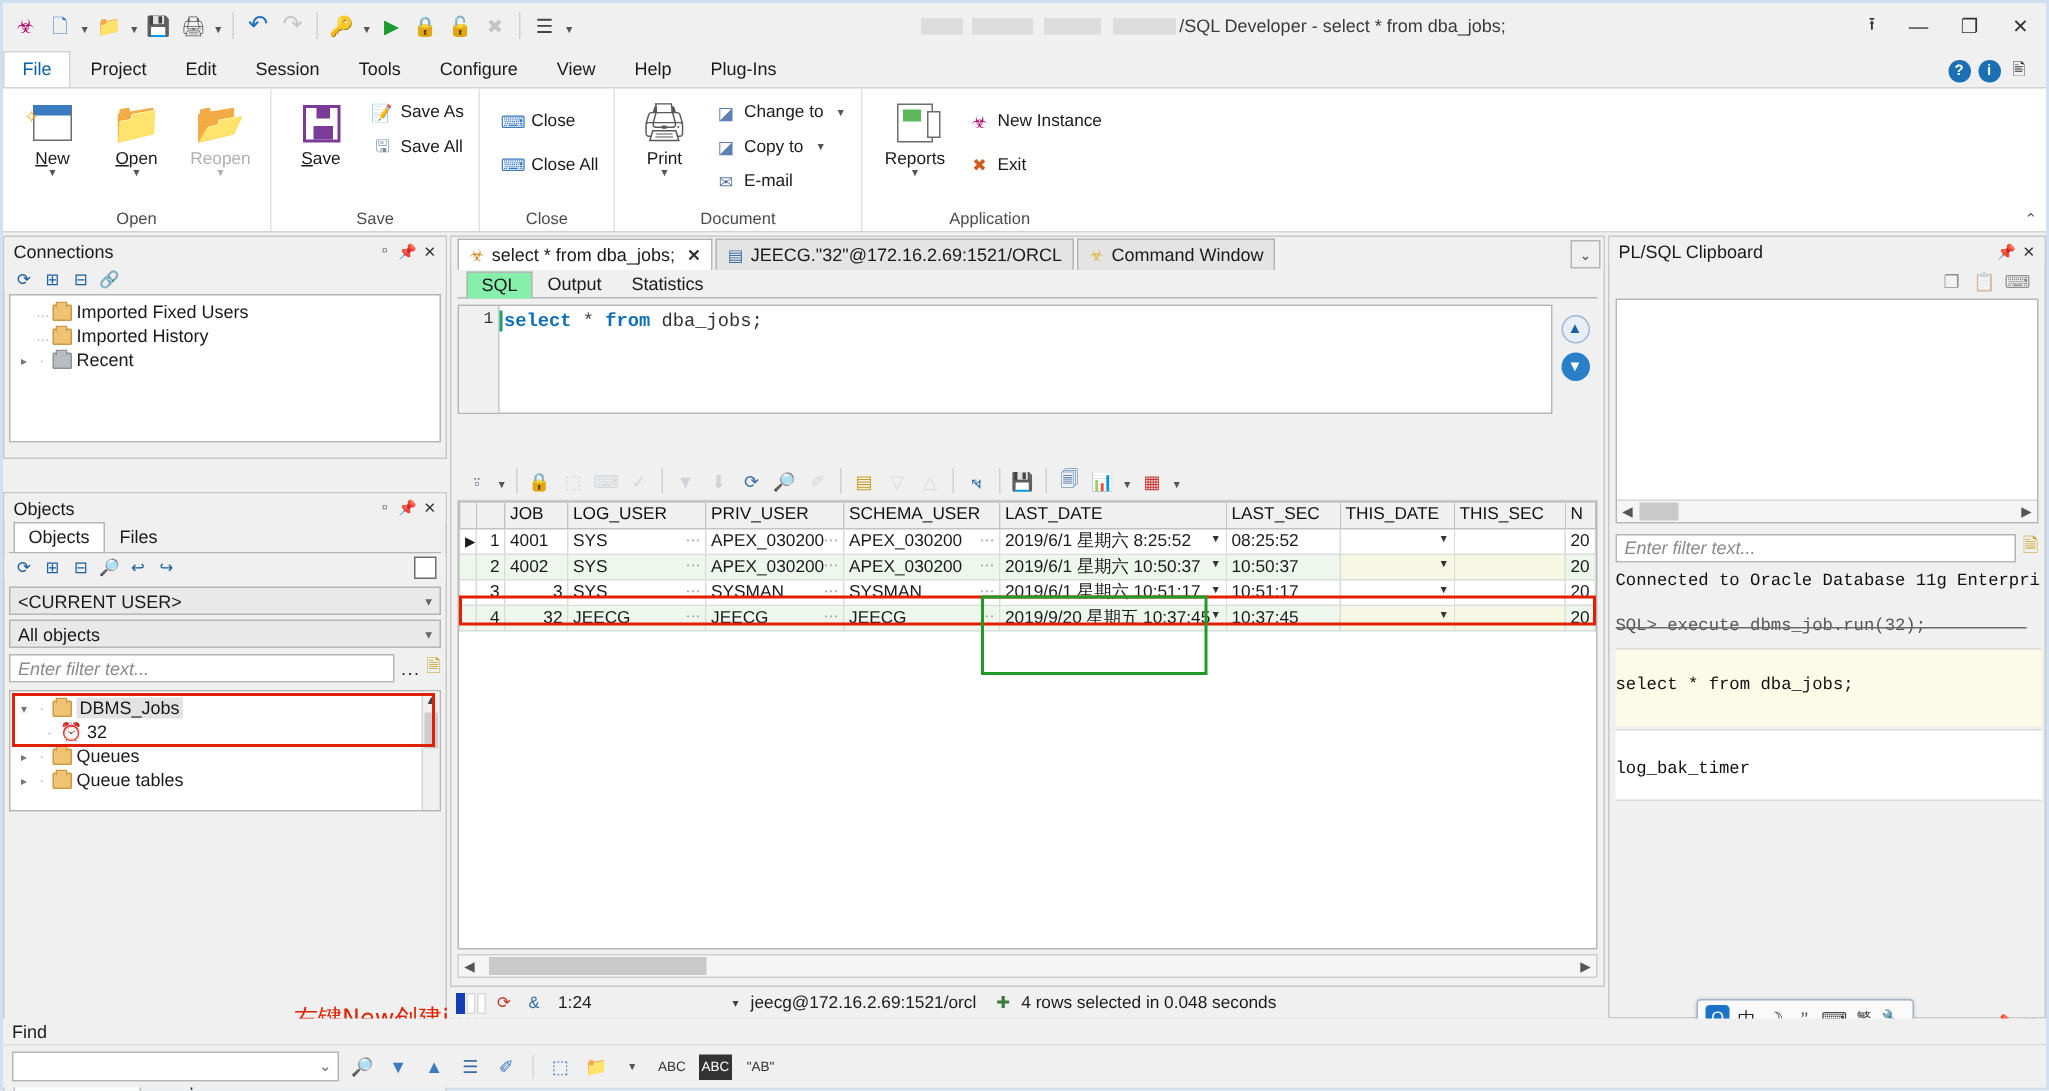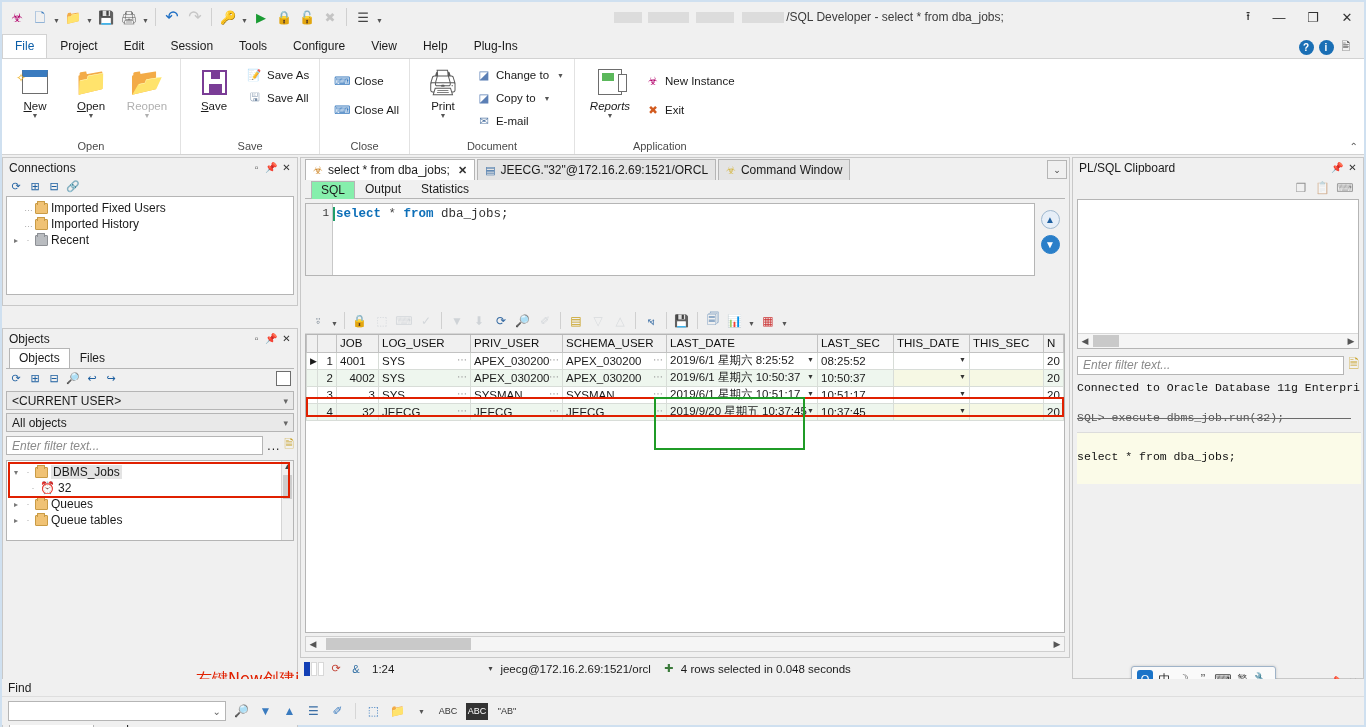"Reports" div.bigbtn { font-style: italic -> none }
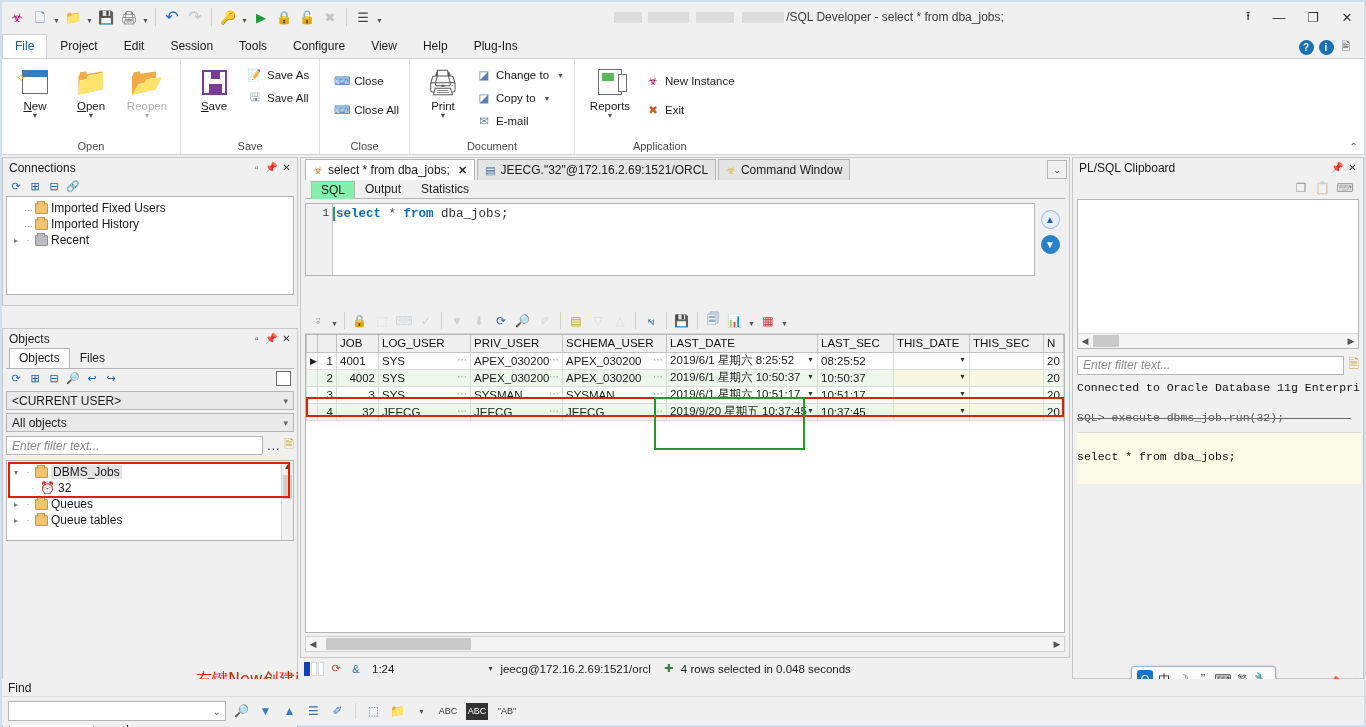"4002" td { text-align: right -> left }
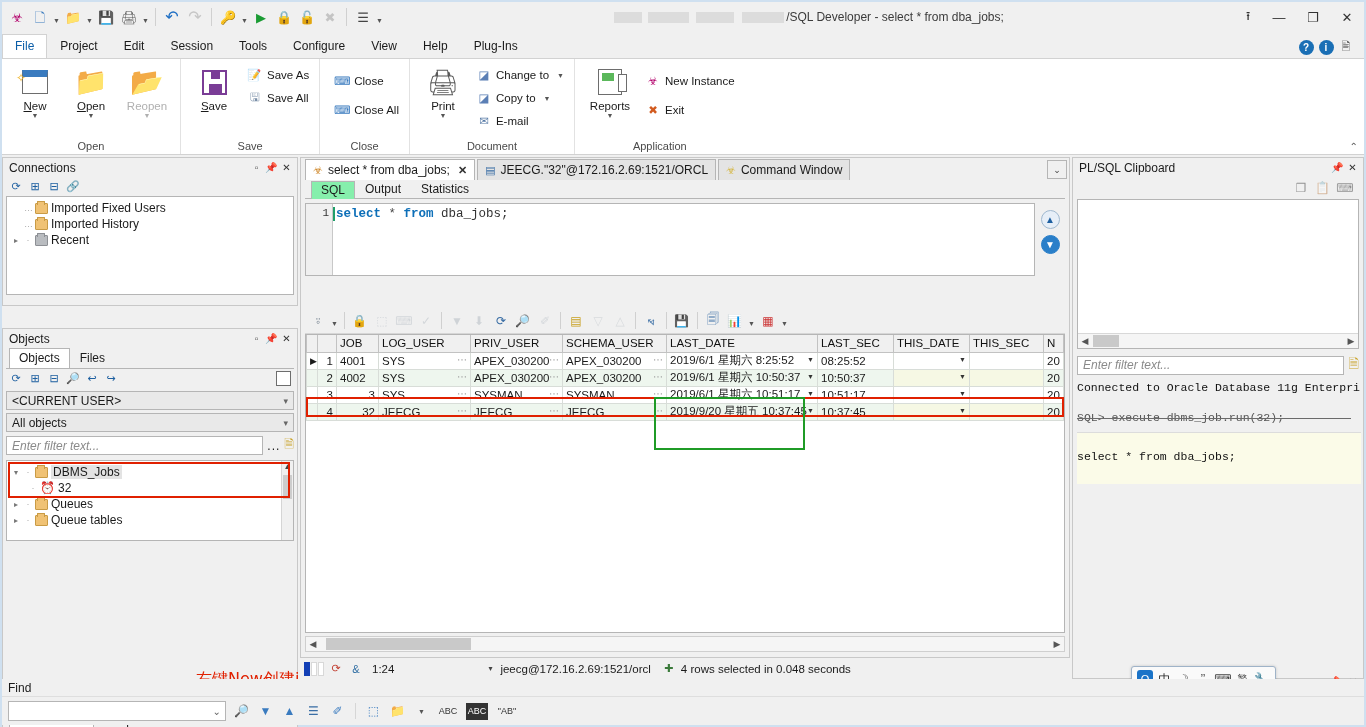"log_bak_timer" div.logblock2 { html: none -> <div> <div>log_bak_timer</div> </div> }
